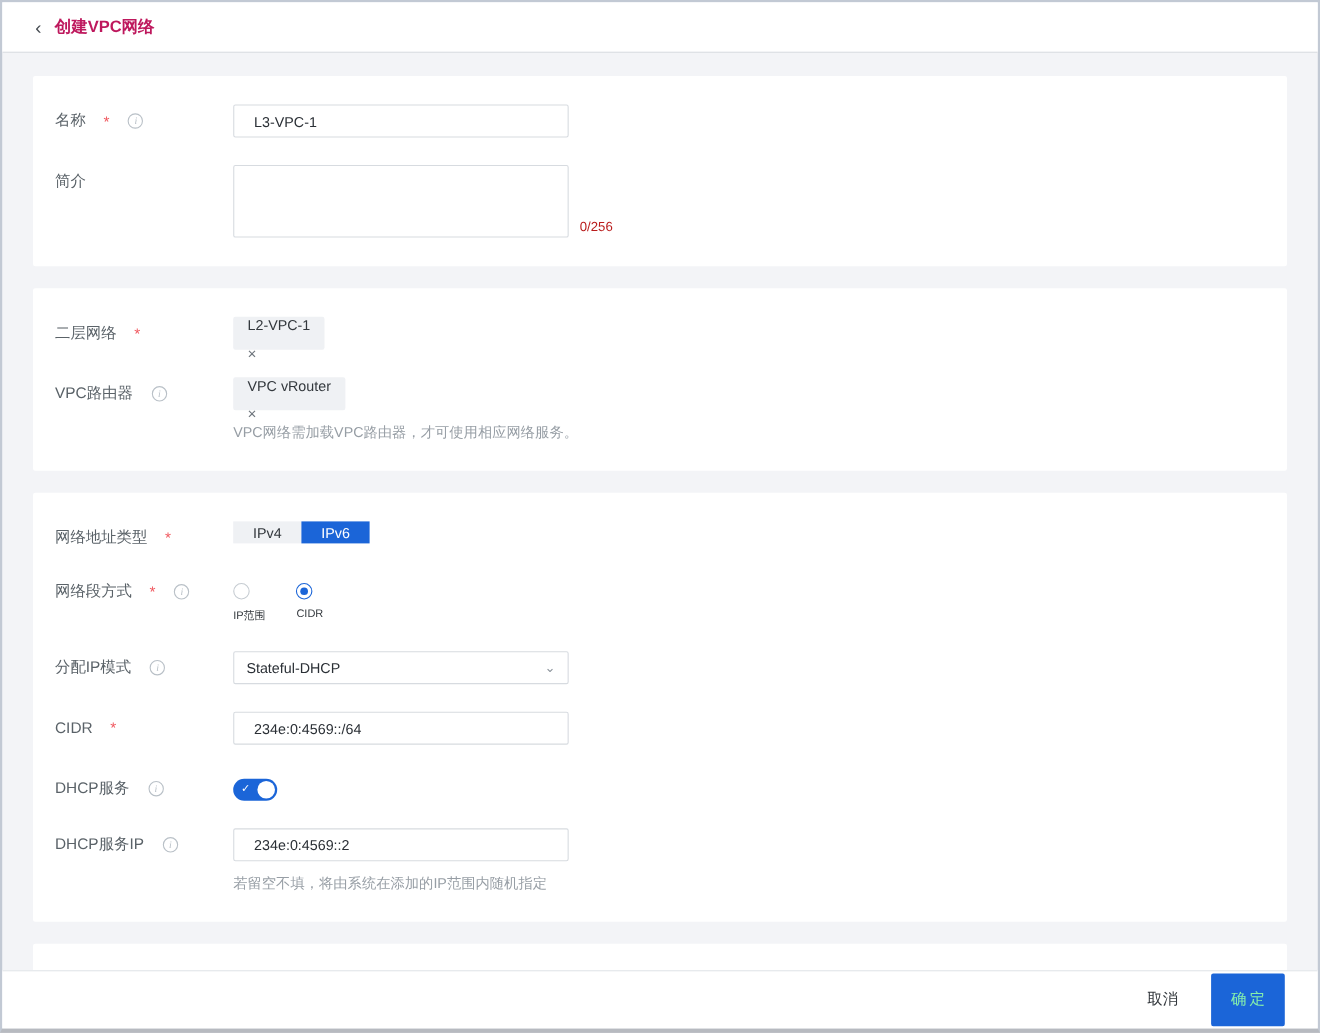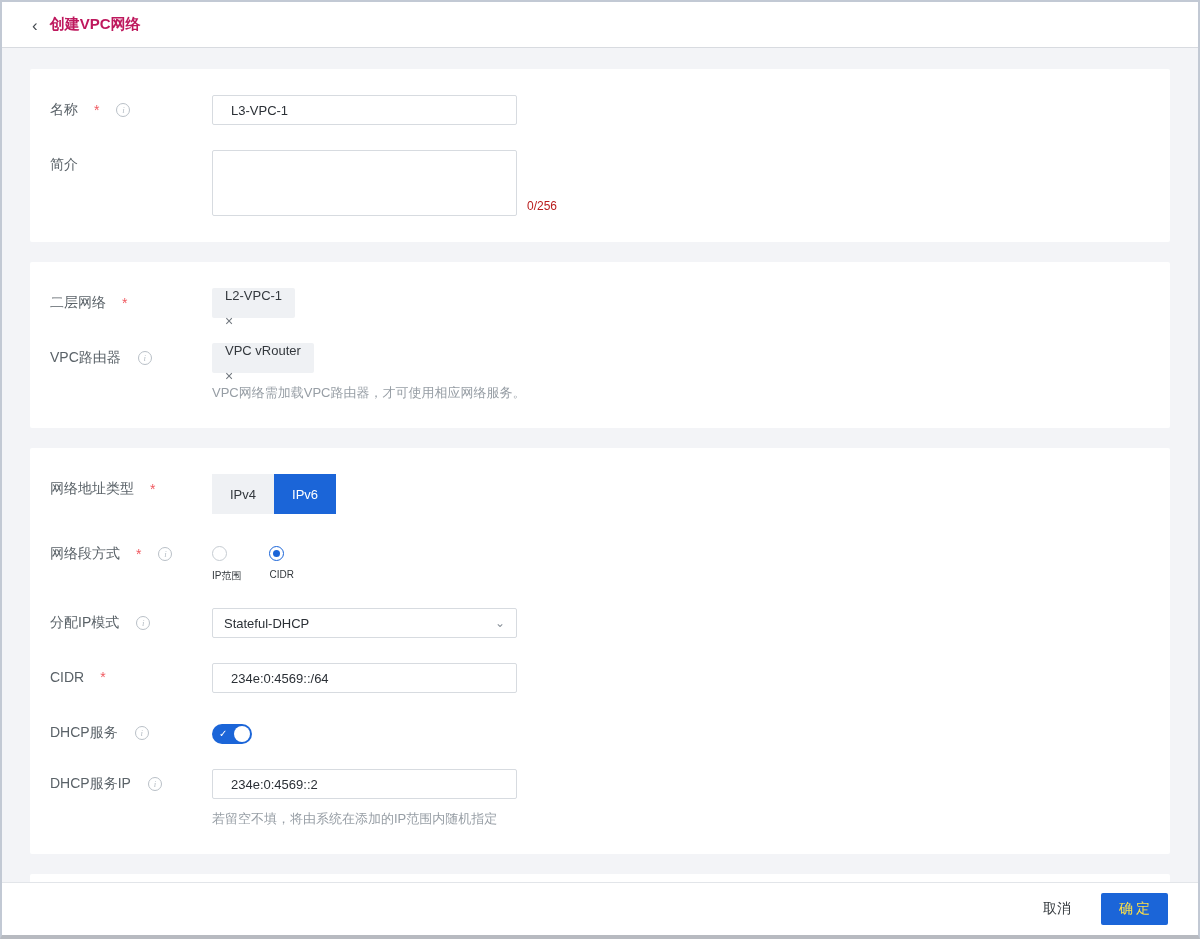"IPv4" .seg-btn { height: 40px -> 20px }
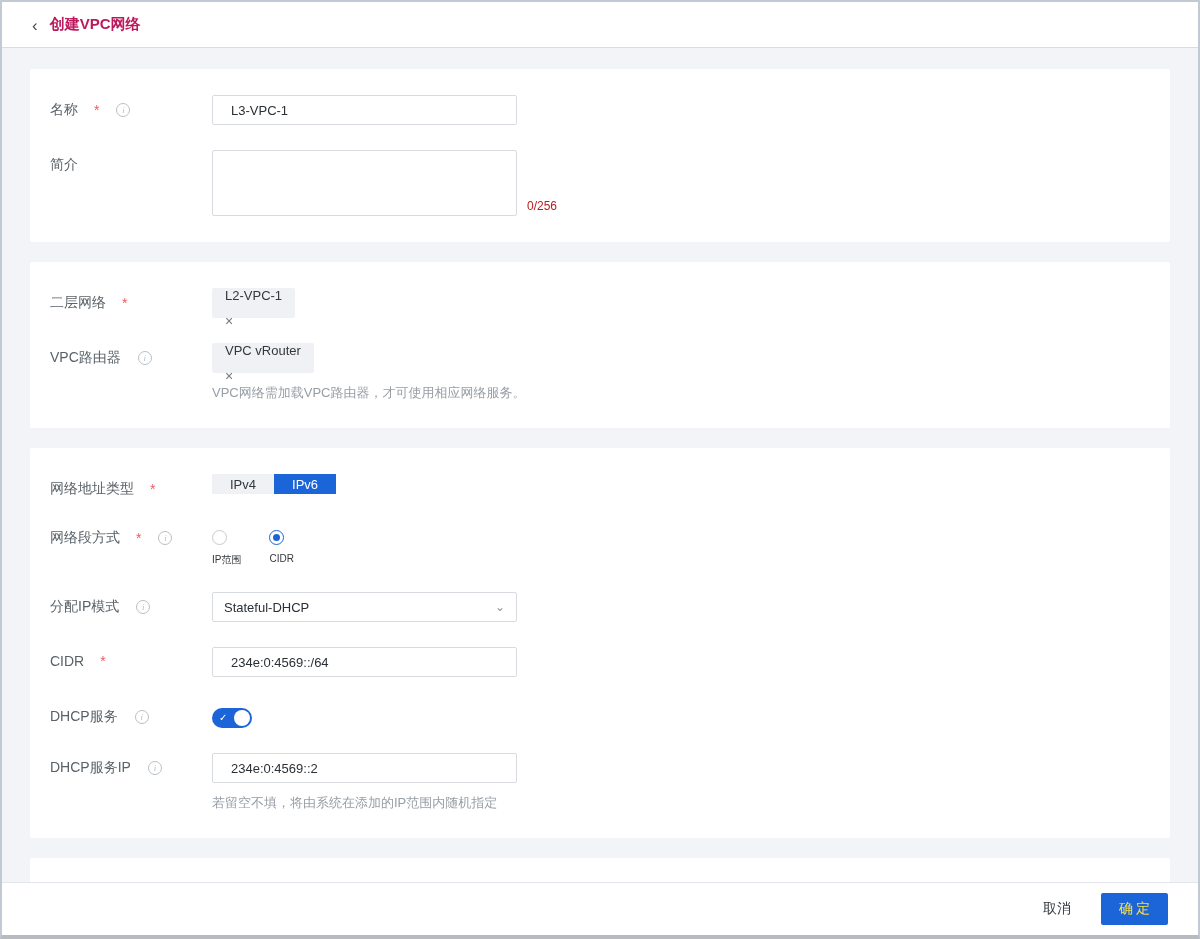"确定" .confirm-btn { color: #fde047 -> #86efac; height: 32px -> 48px }
